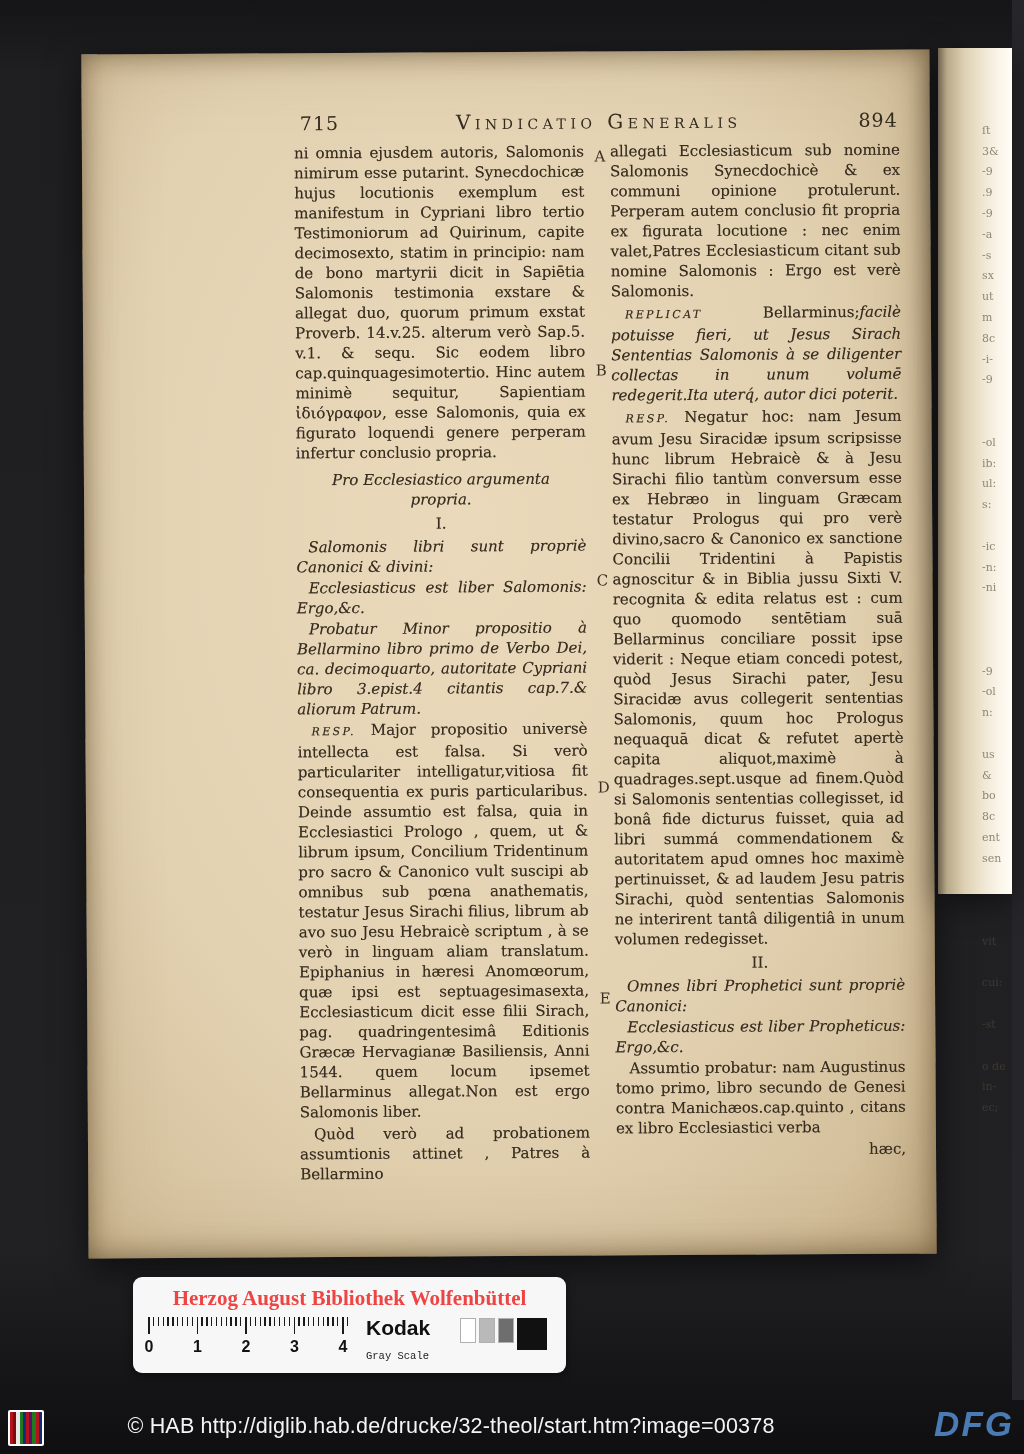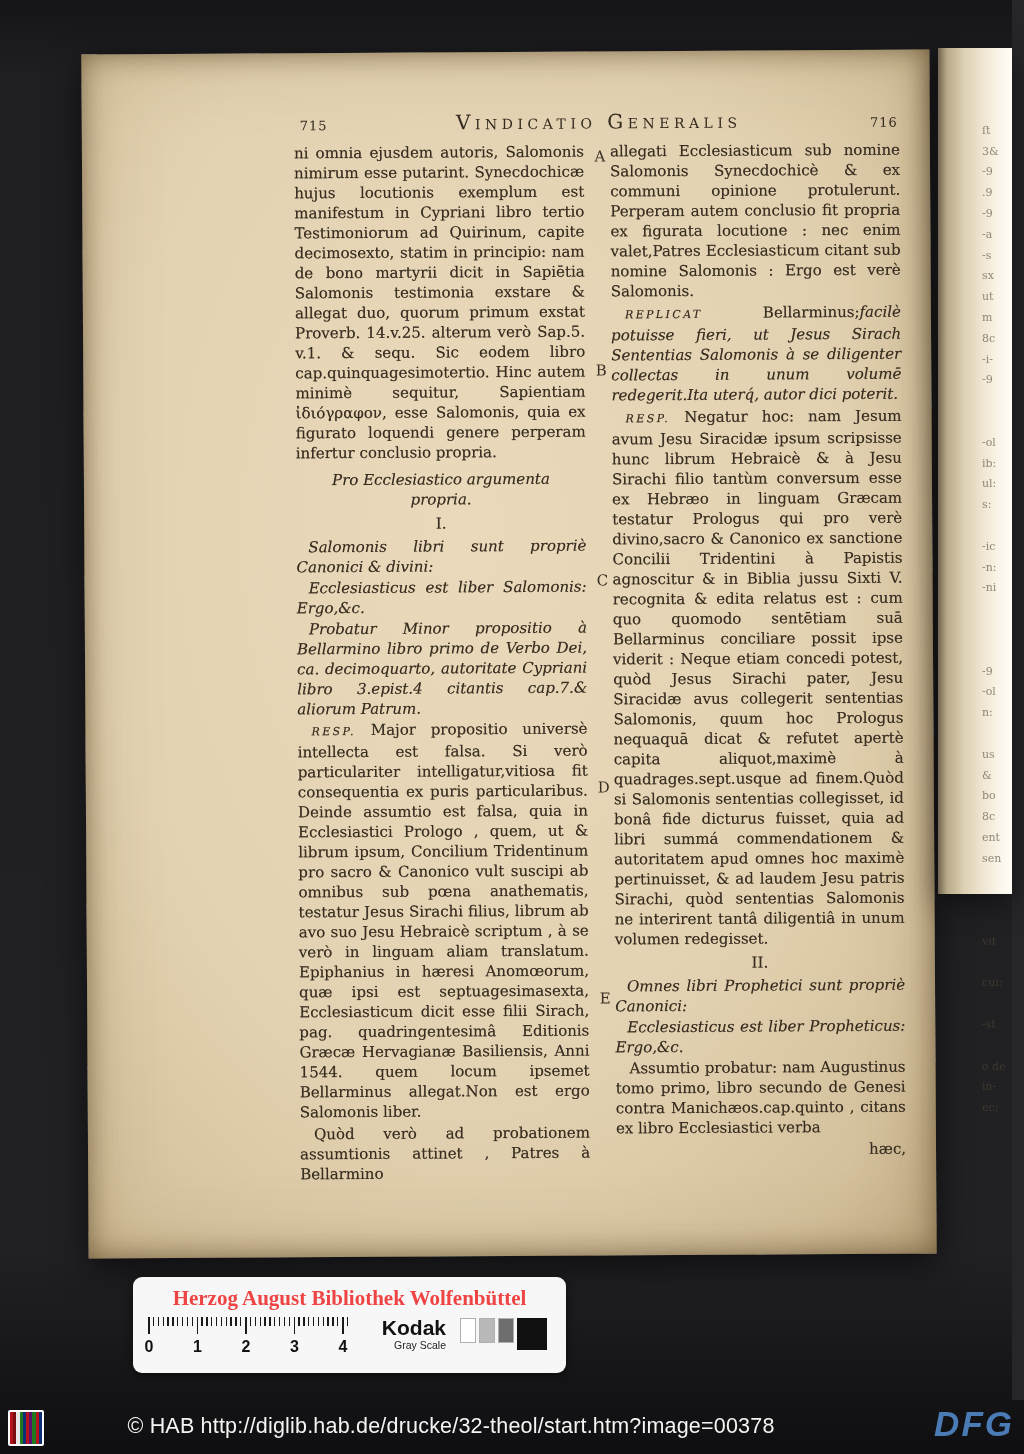"715" .pnum { font-size: 13px -> 19px }
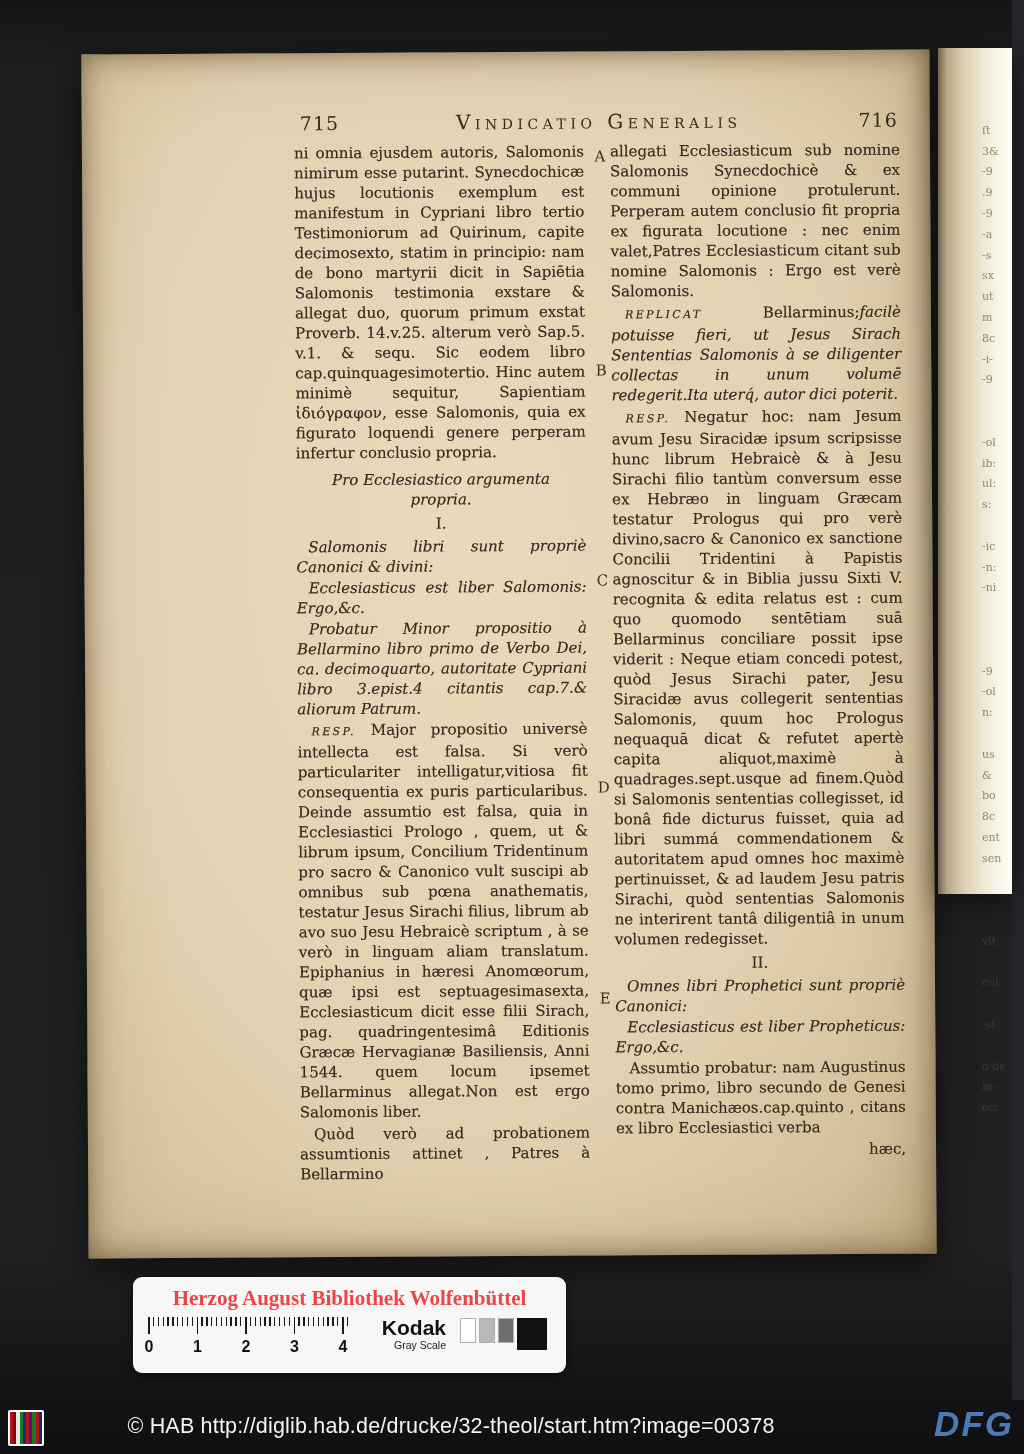"716" span.pnum { text: 716 -> 894 }
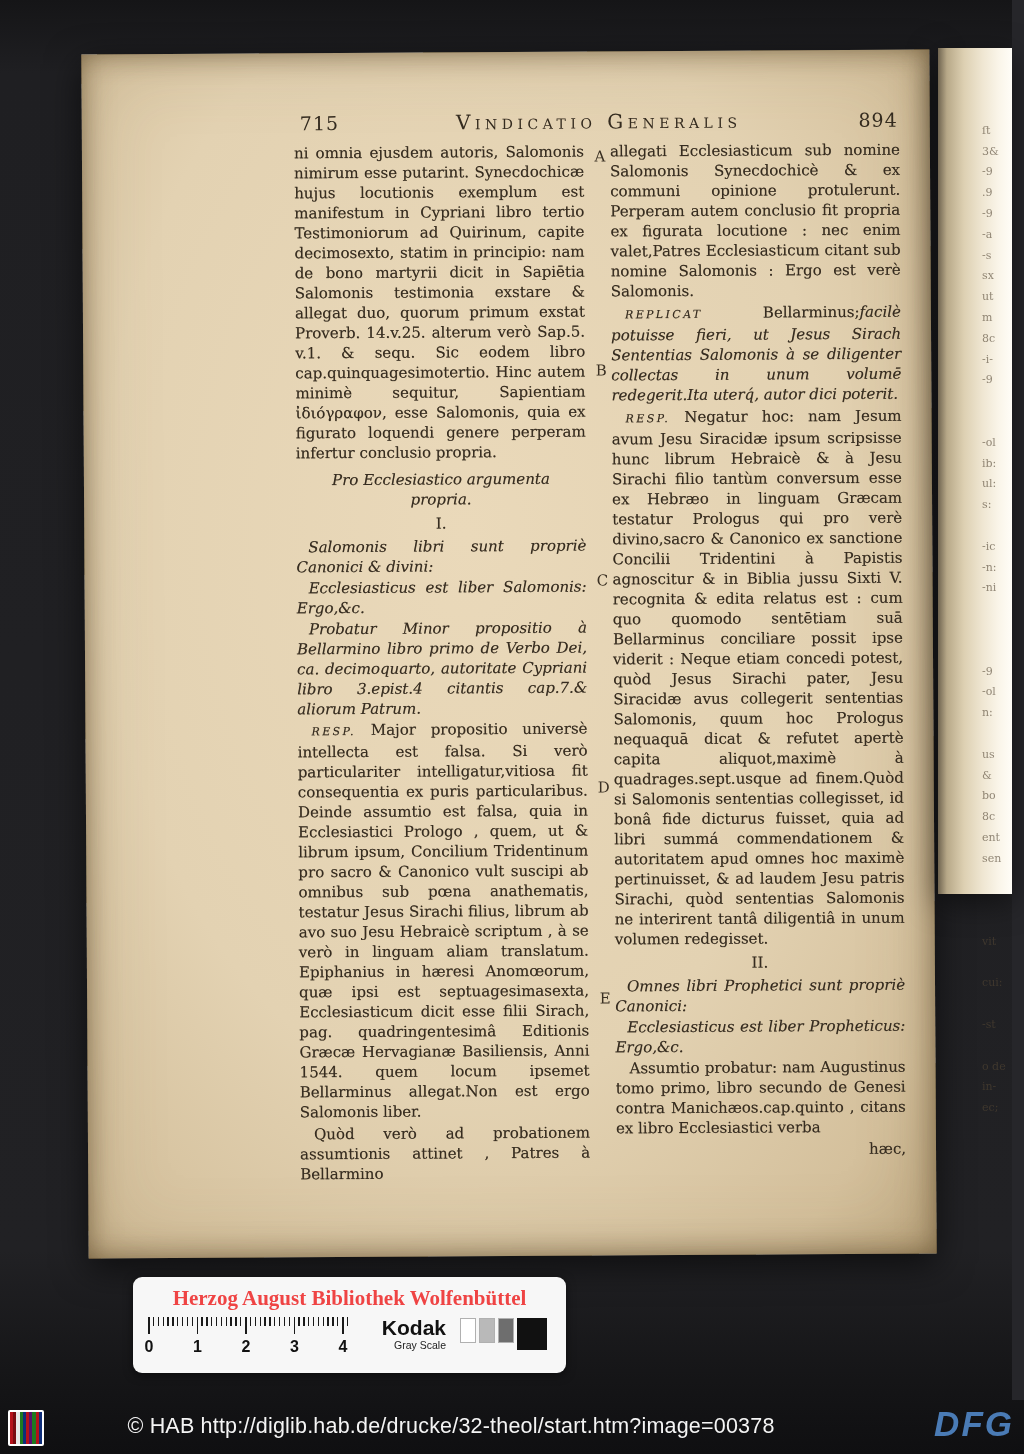"Kodak" .kodak-text { text-align: right -> none }
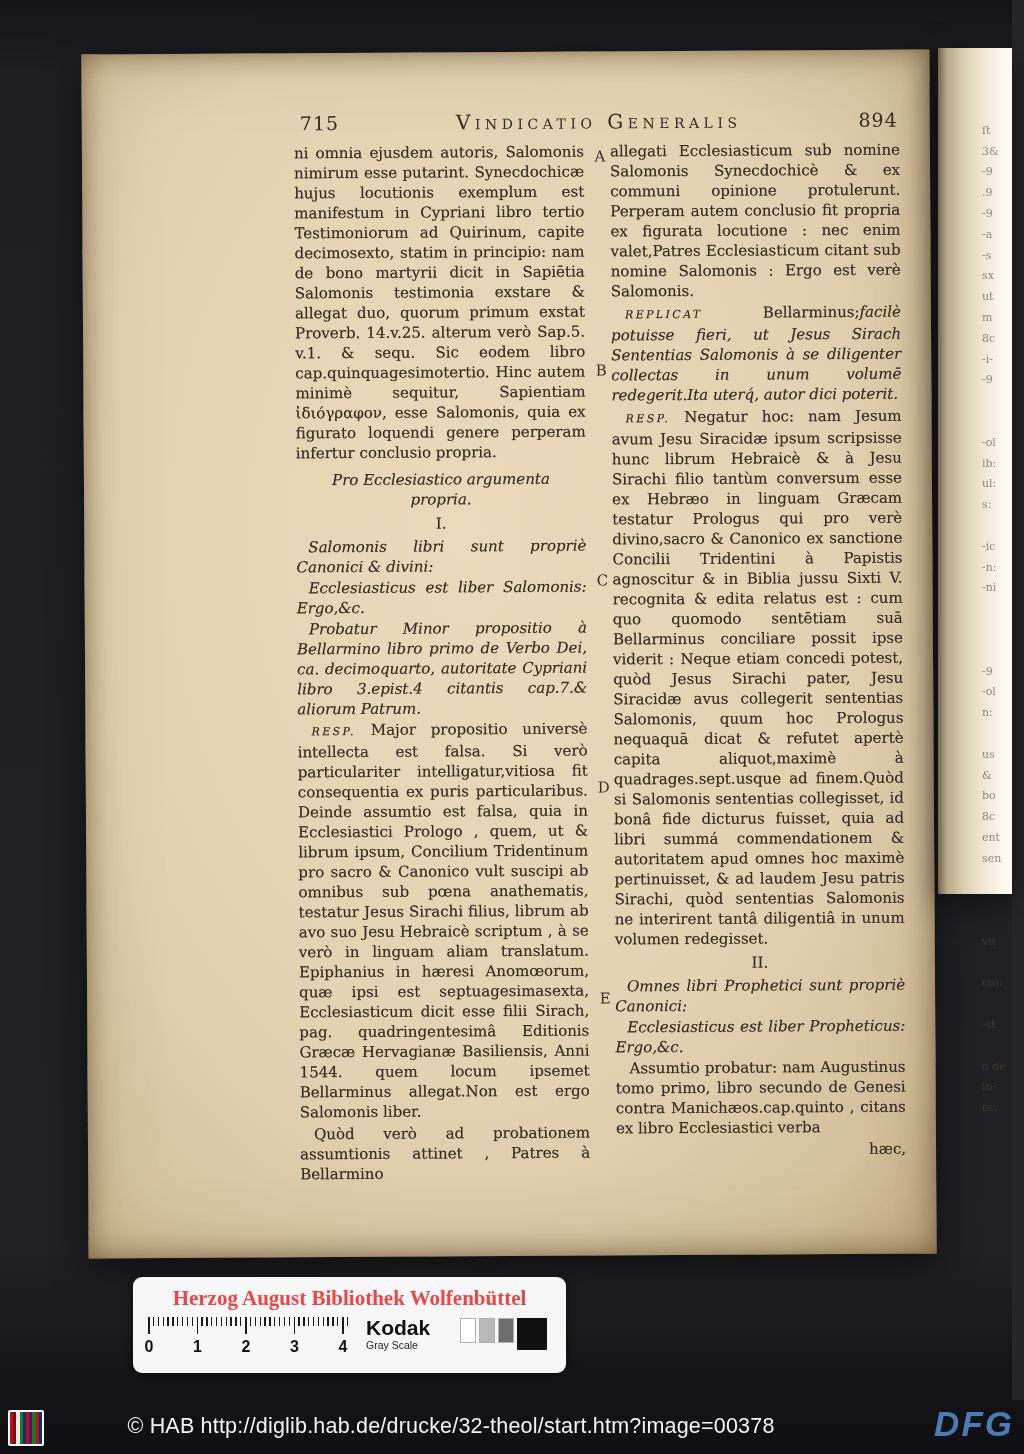"Gray Scale" .grayscale-label { font-family: Liberation Sans, sans-serif -> Liberation Mono, monospace; margin-top: 1px -> 12px }
